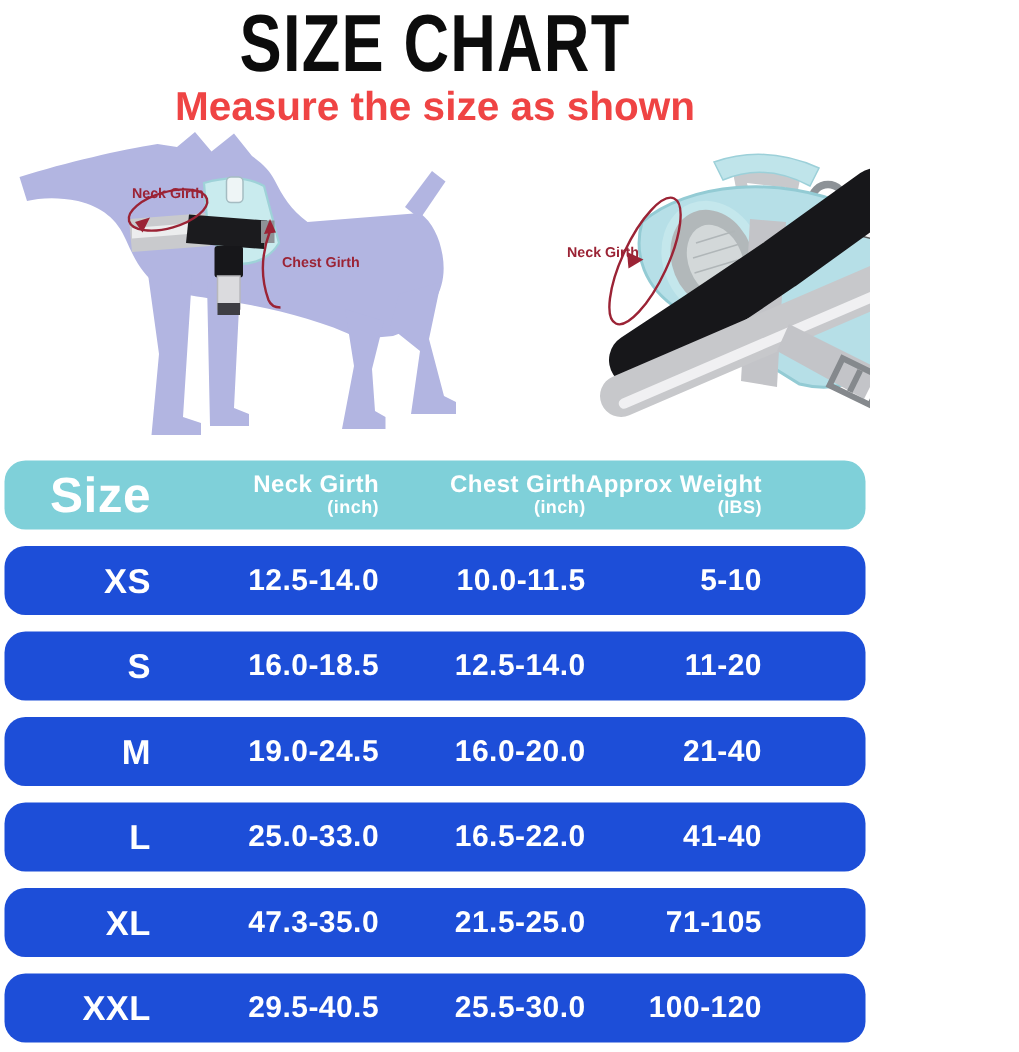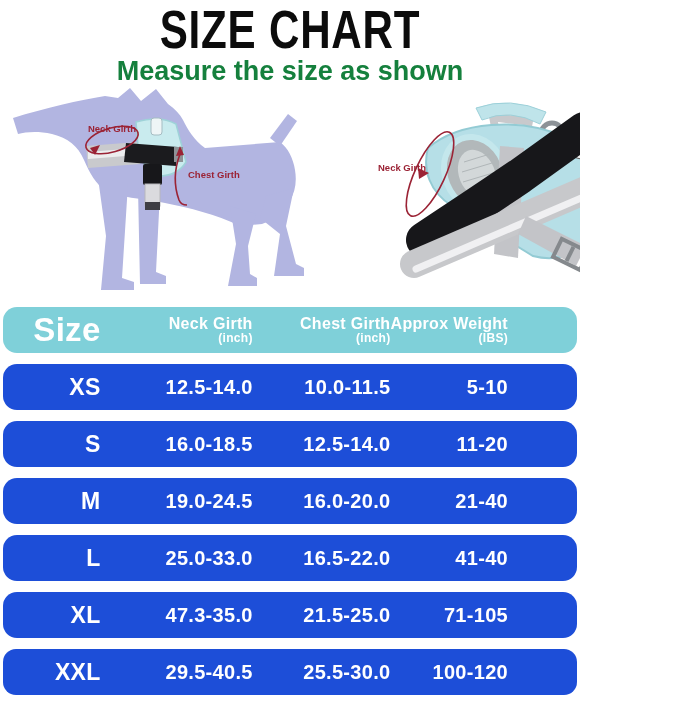"Measure the size as shown" .subtitle { color: #15803d -> #ef4444 }
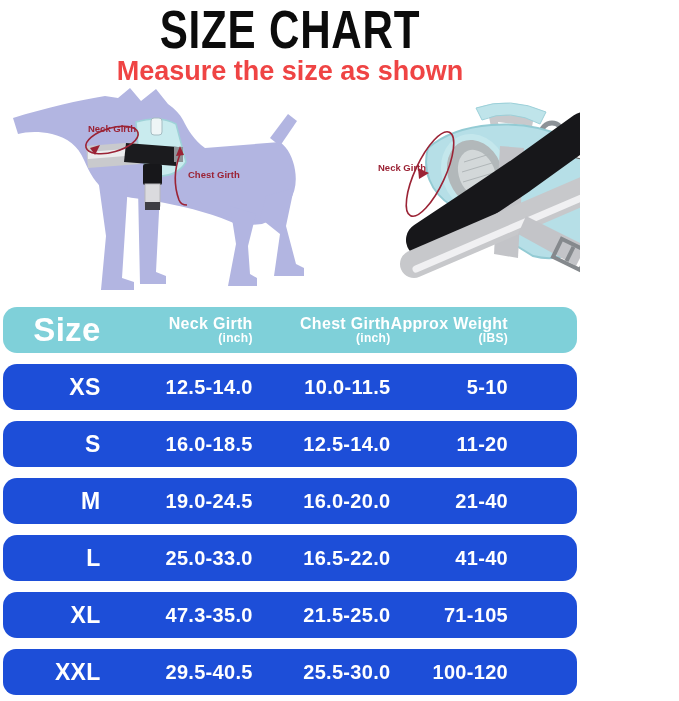"XXL" .trow:last-child { border-radius: 13px -> none }
